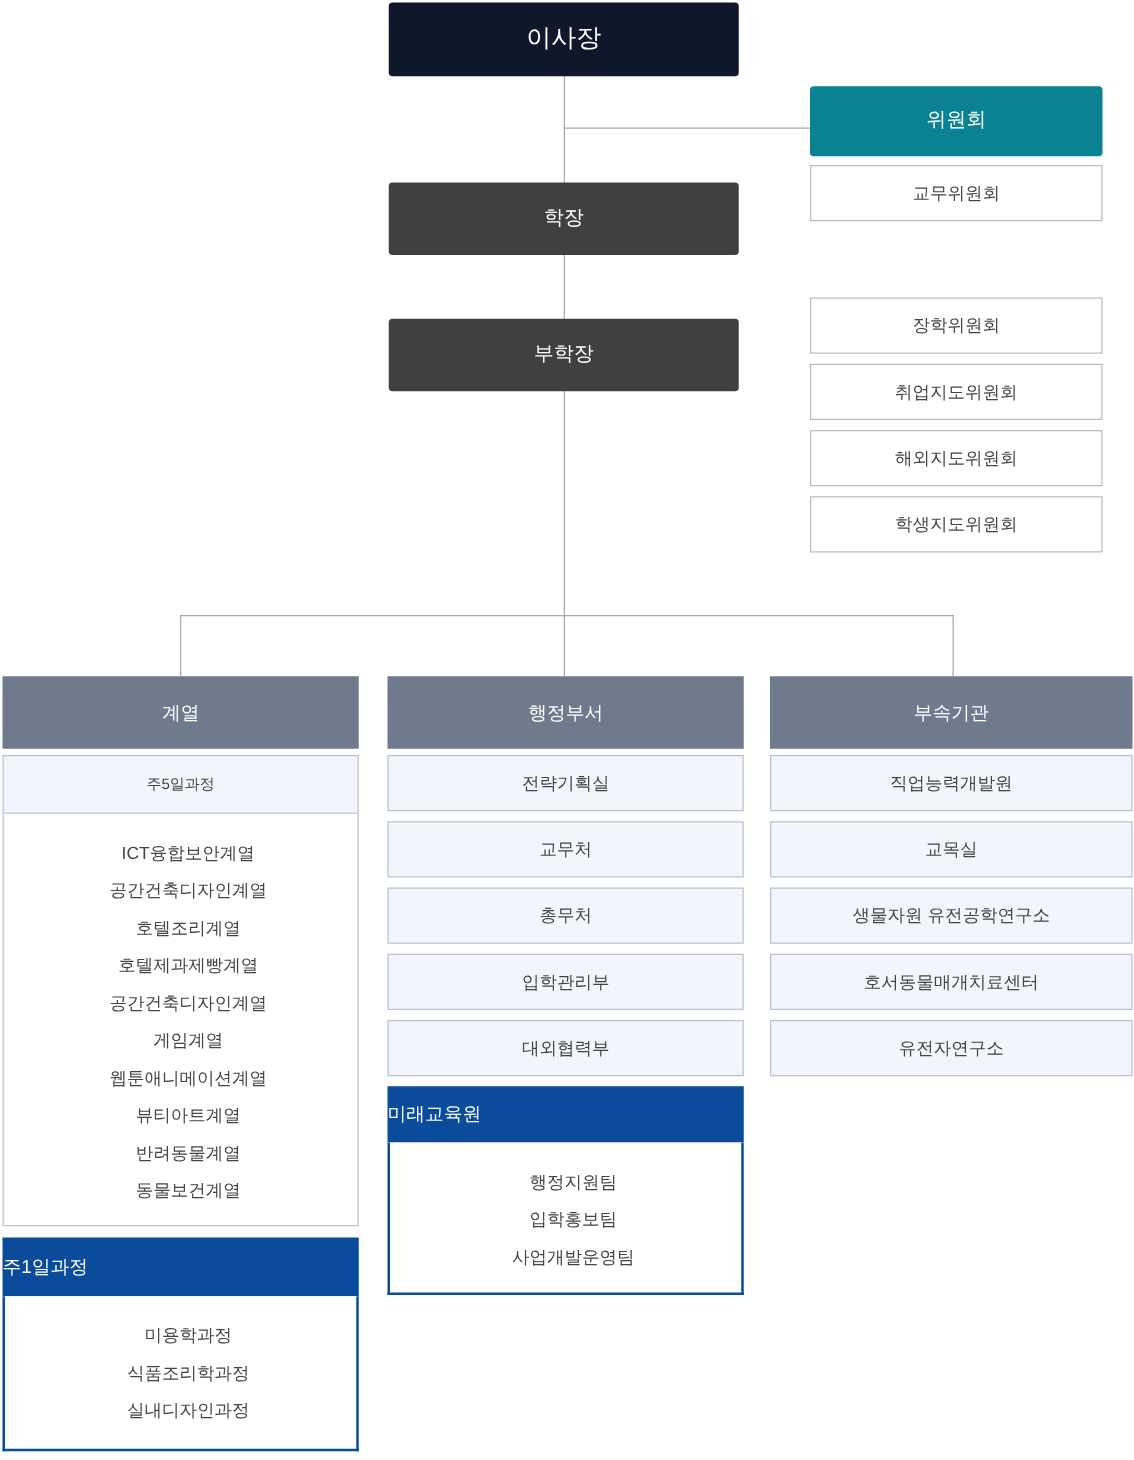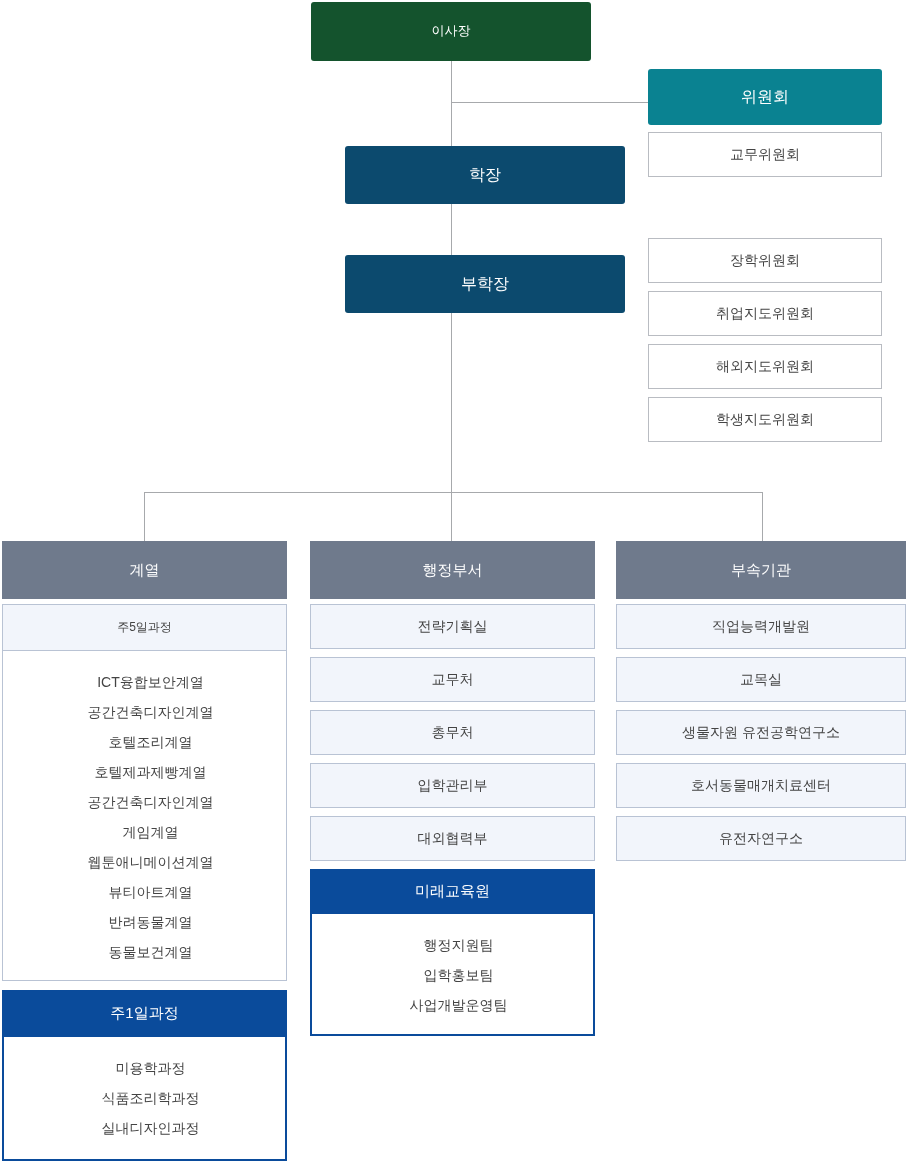"이사장" .node-chair { background: #14532d -> #0f172a; font-size: 13px -> 20px }
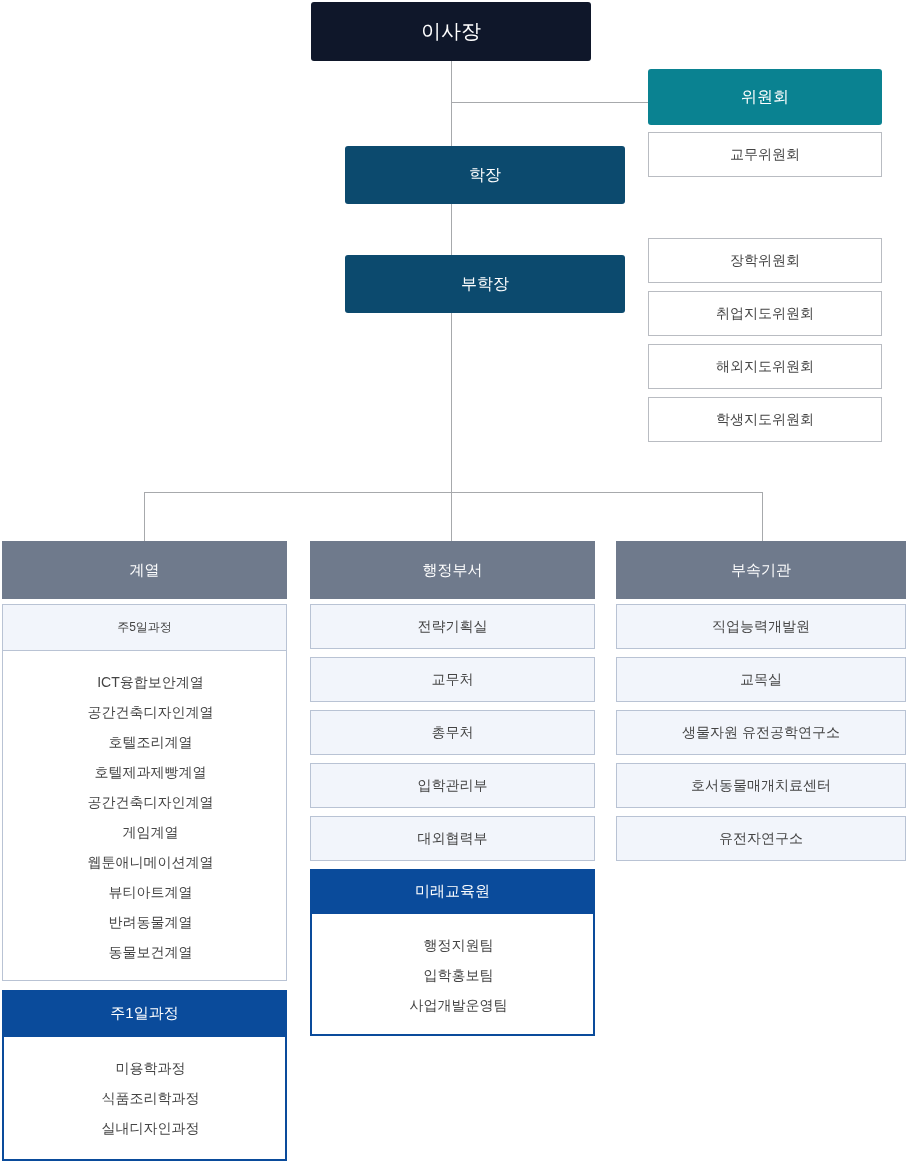"학장" .node-blue { background: #0c4a6e -> #404040; margin-left: 34px -> none }
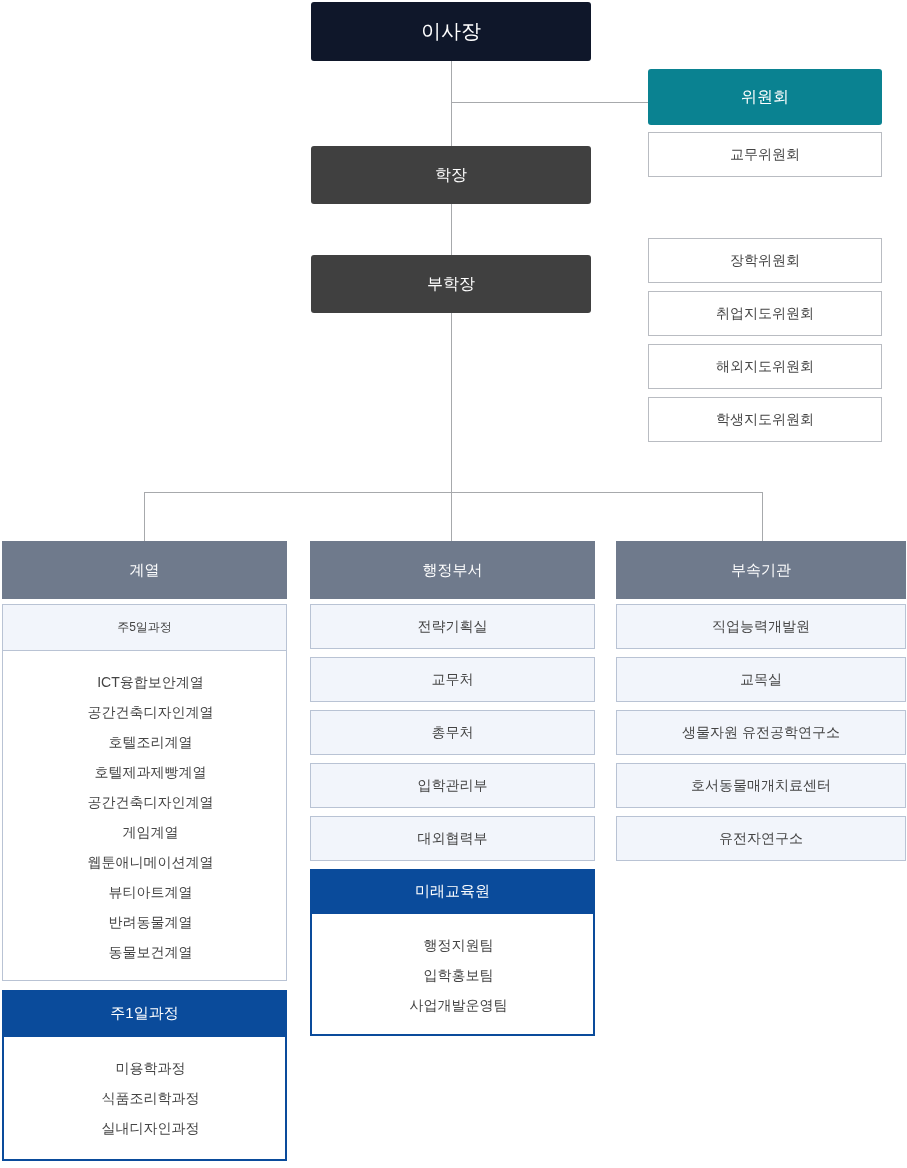"미래교육원" .subhead-blue { justify-content: center -> none }
